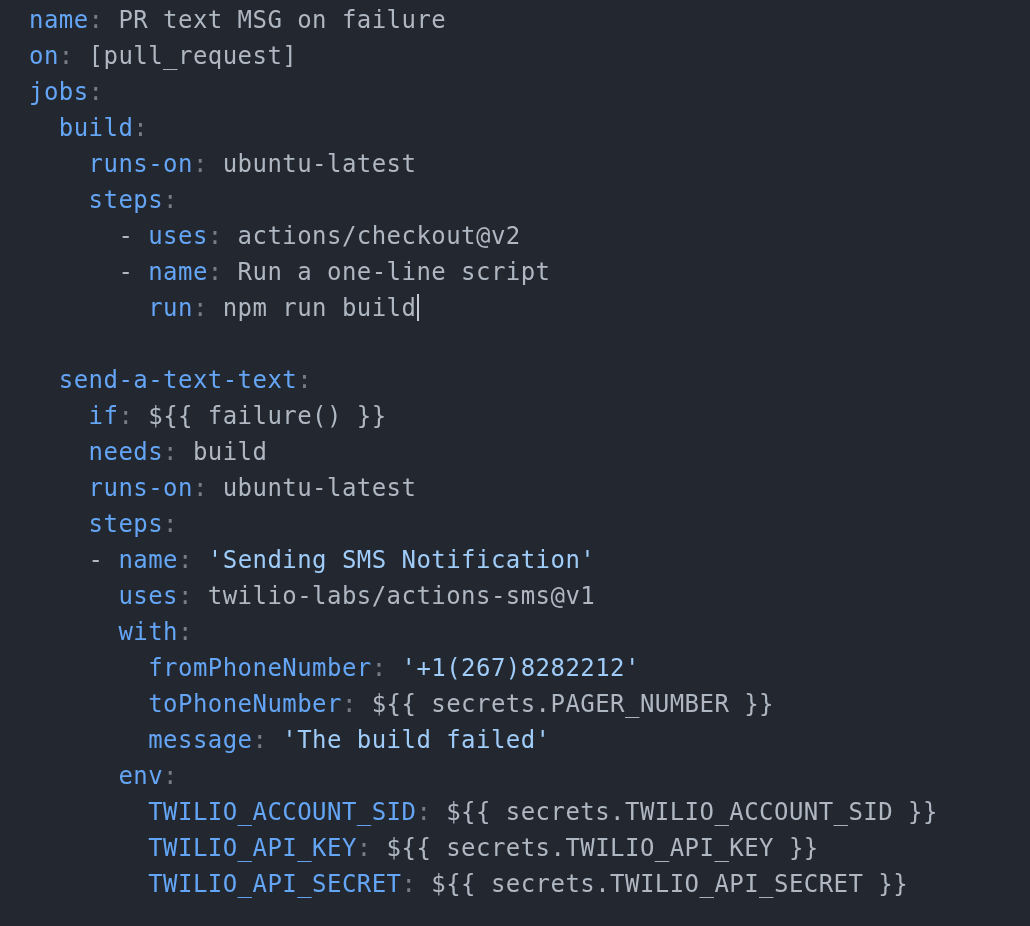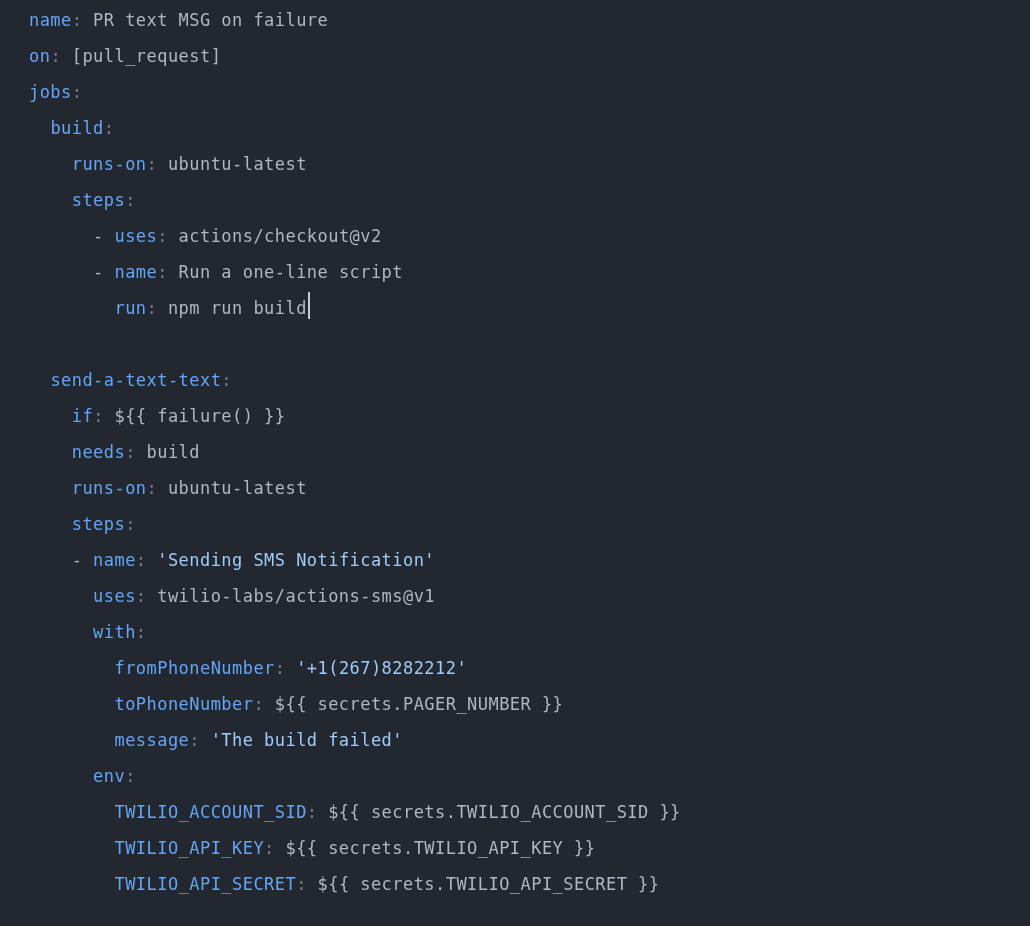"name: PR text MSG on" .editor { font-size: 17px -> 24px }
